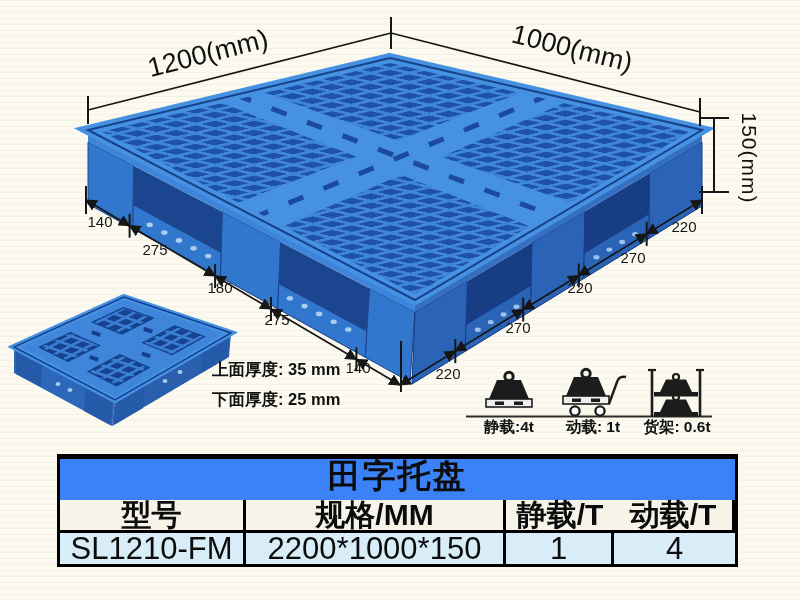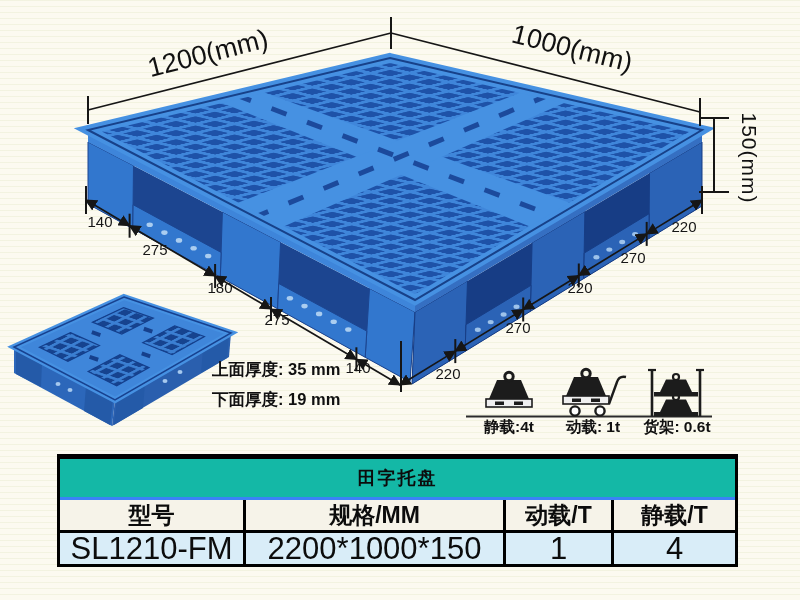"下面厚度: 19 mm" div { text: 19 -> 25 }
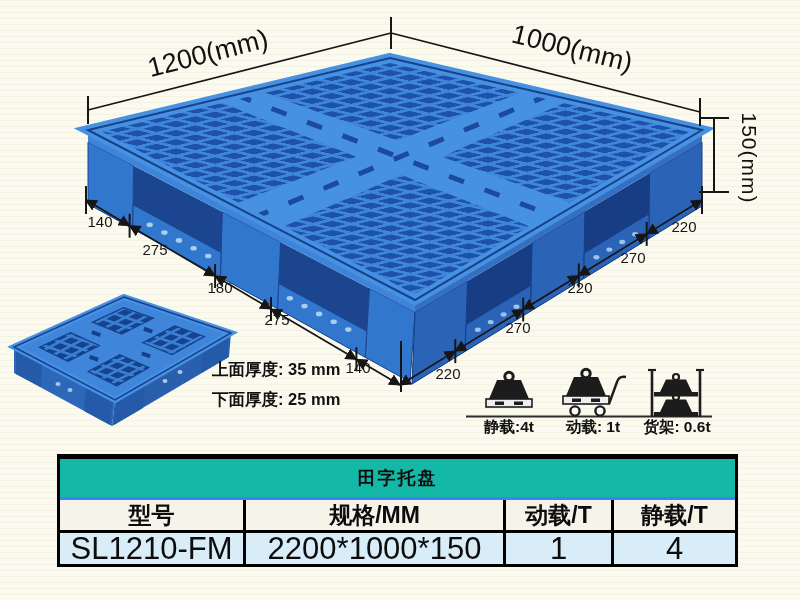"田字托盘" .t-title { background: #14b8a6 -> #3b82f6; border-bottom: 3px solid #3b82f6 -> 7px solid #3b82f6; font-size: 18px -> 33px }
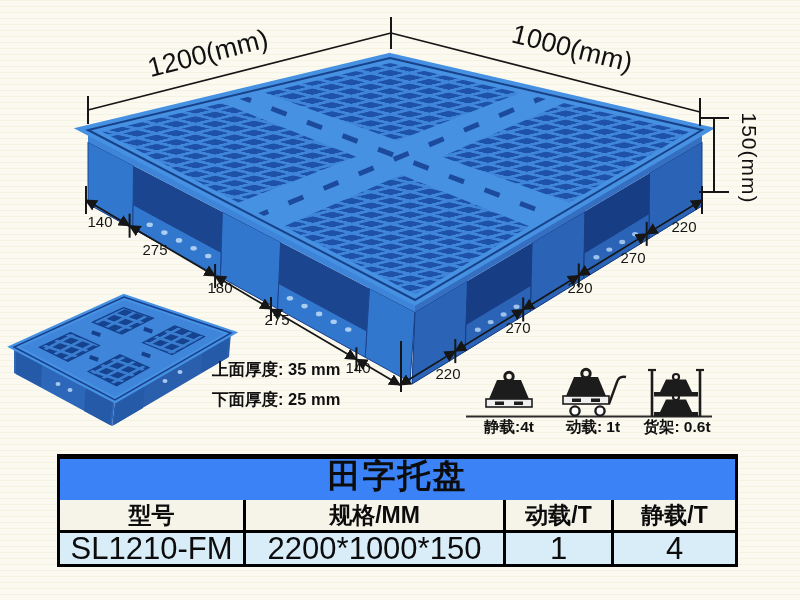"型号" .t-head { font-size: 23px -> 30px }
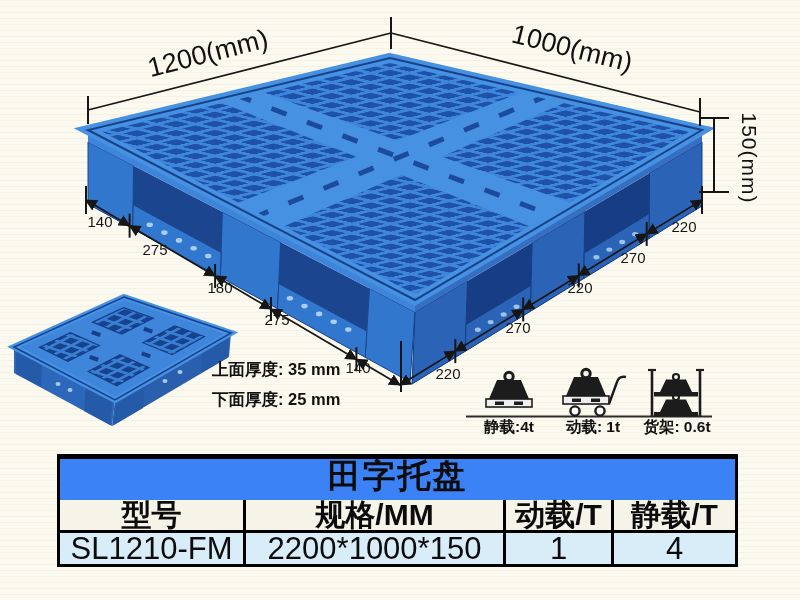"动载/T" div.t-head { order: before "静载/T" -> after "静载/T" }
